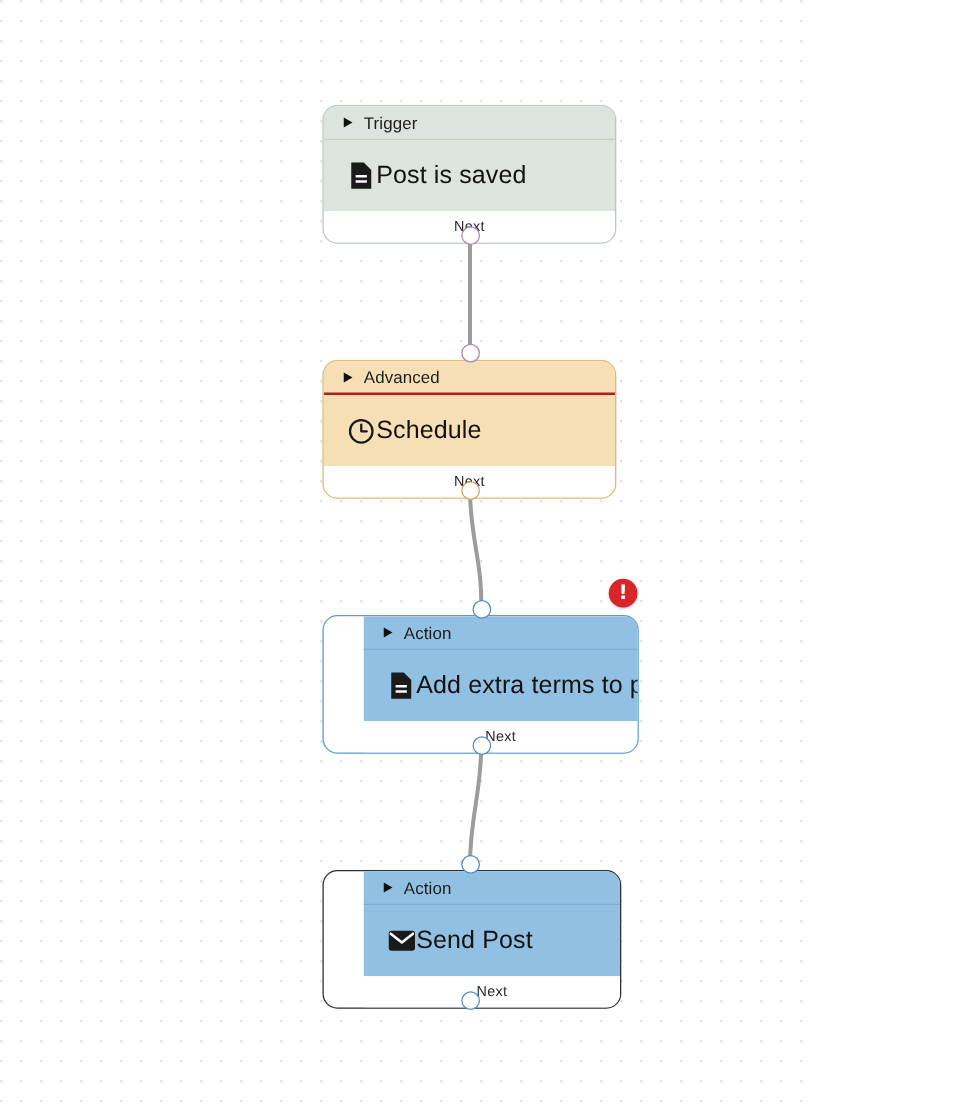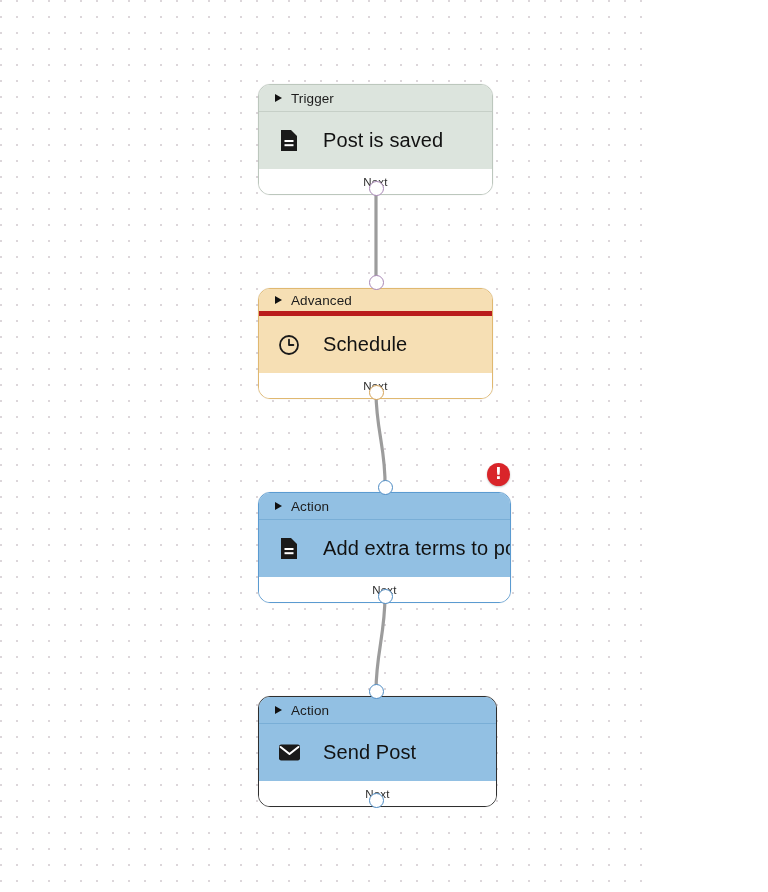"Post is saved" .node-body { gap: 22px -> 0 }
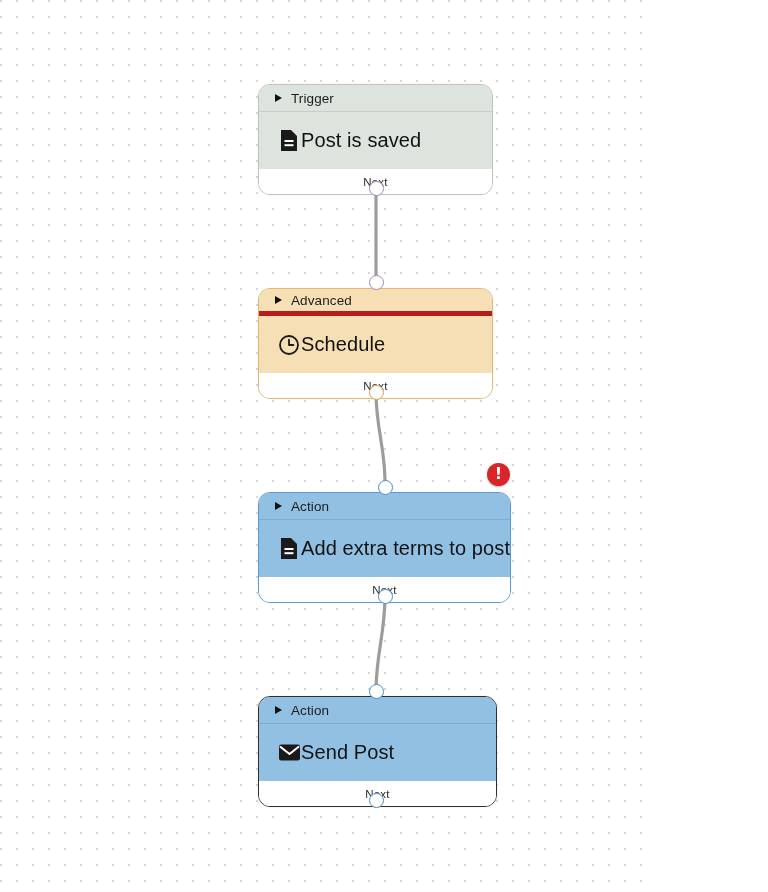"Advanced" .node.advanced .node-header { border-bottom: 5px solid #b91c1c -> 2px solid #b91c1c }
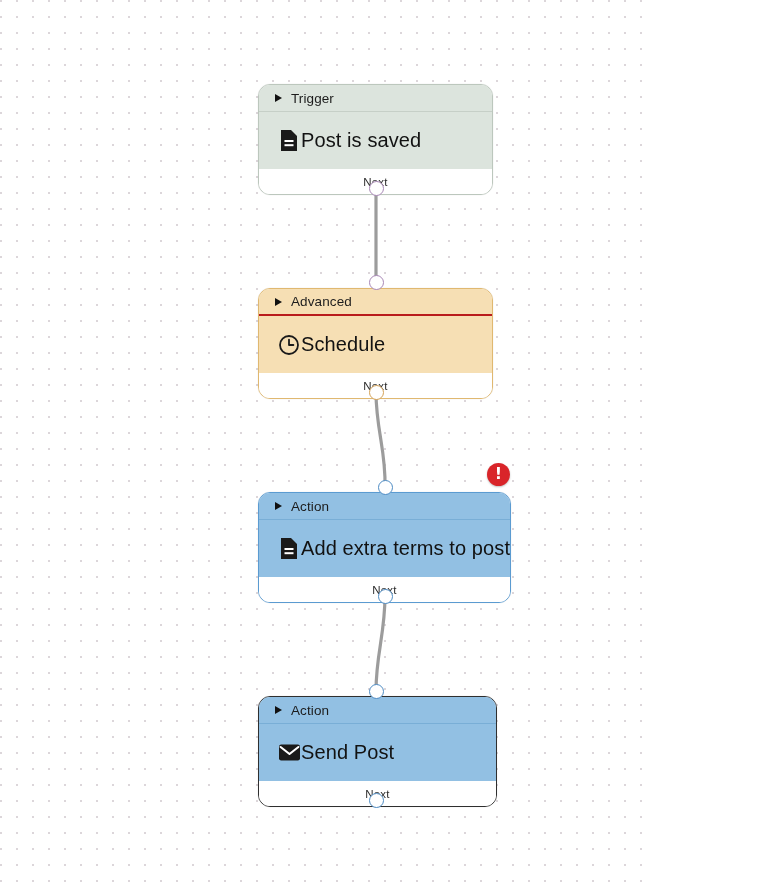"Action" .node.action { padding-left: none -> 32px }
